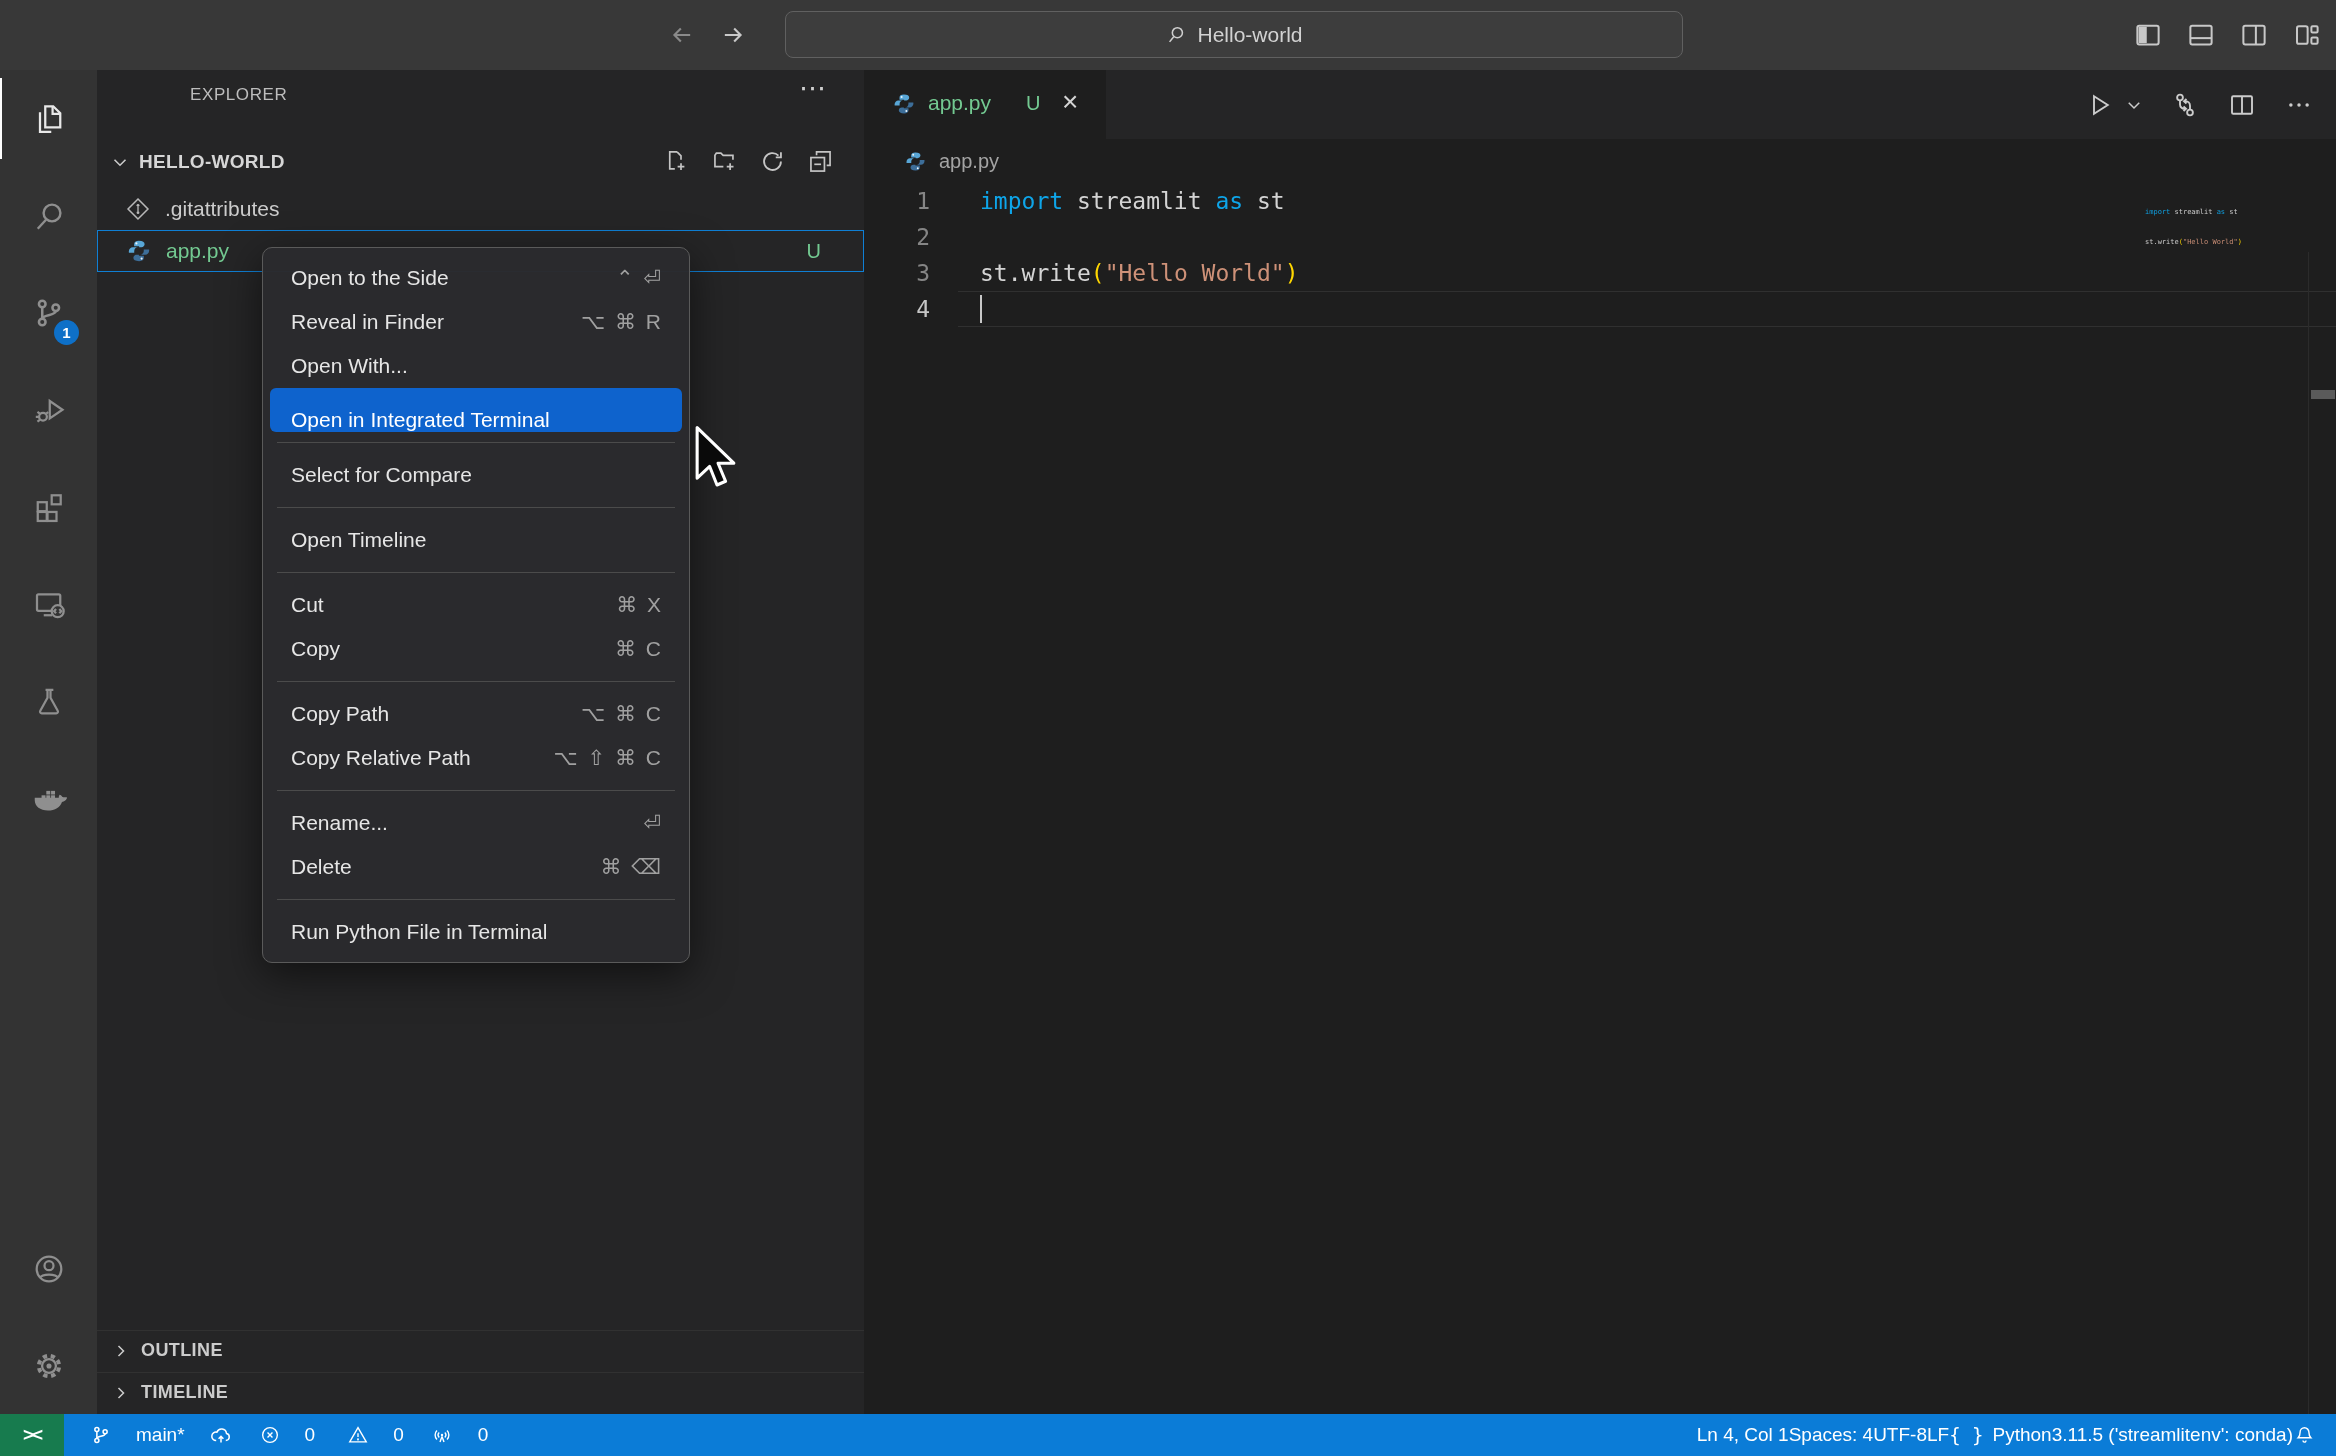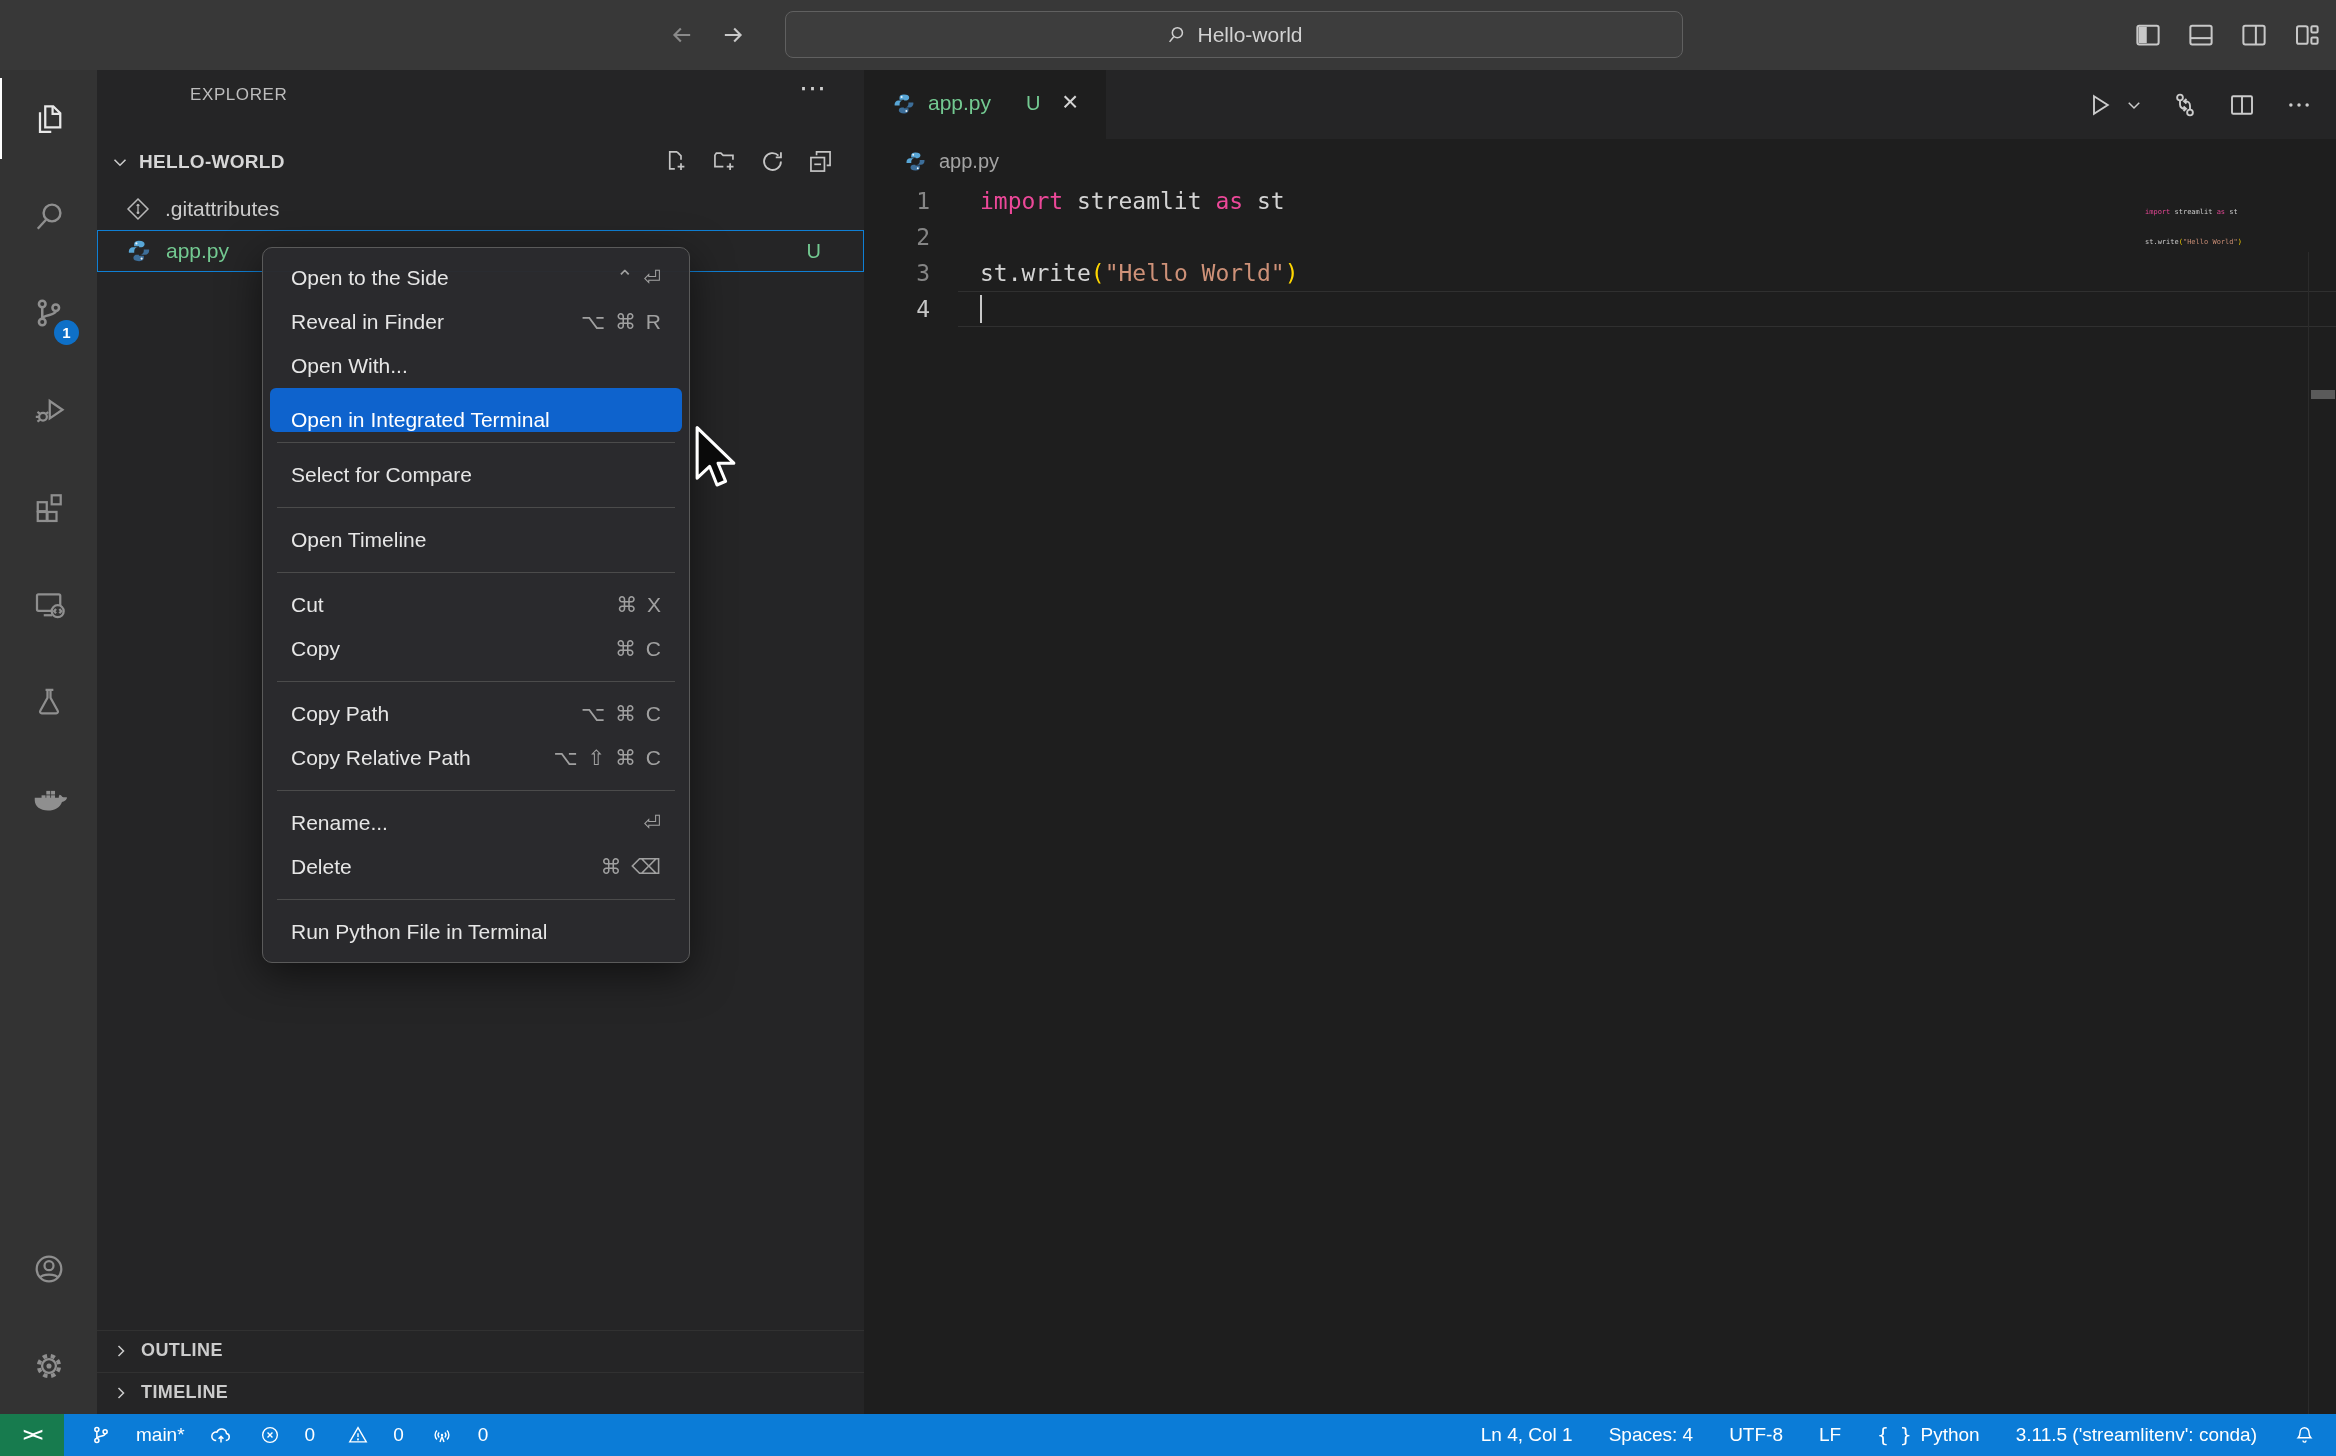"import" .tk-kw { color: #ec4899 -> #0ea5e9 }
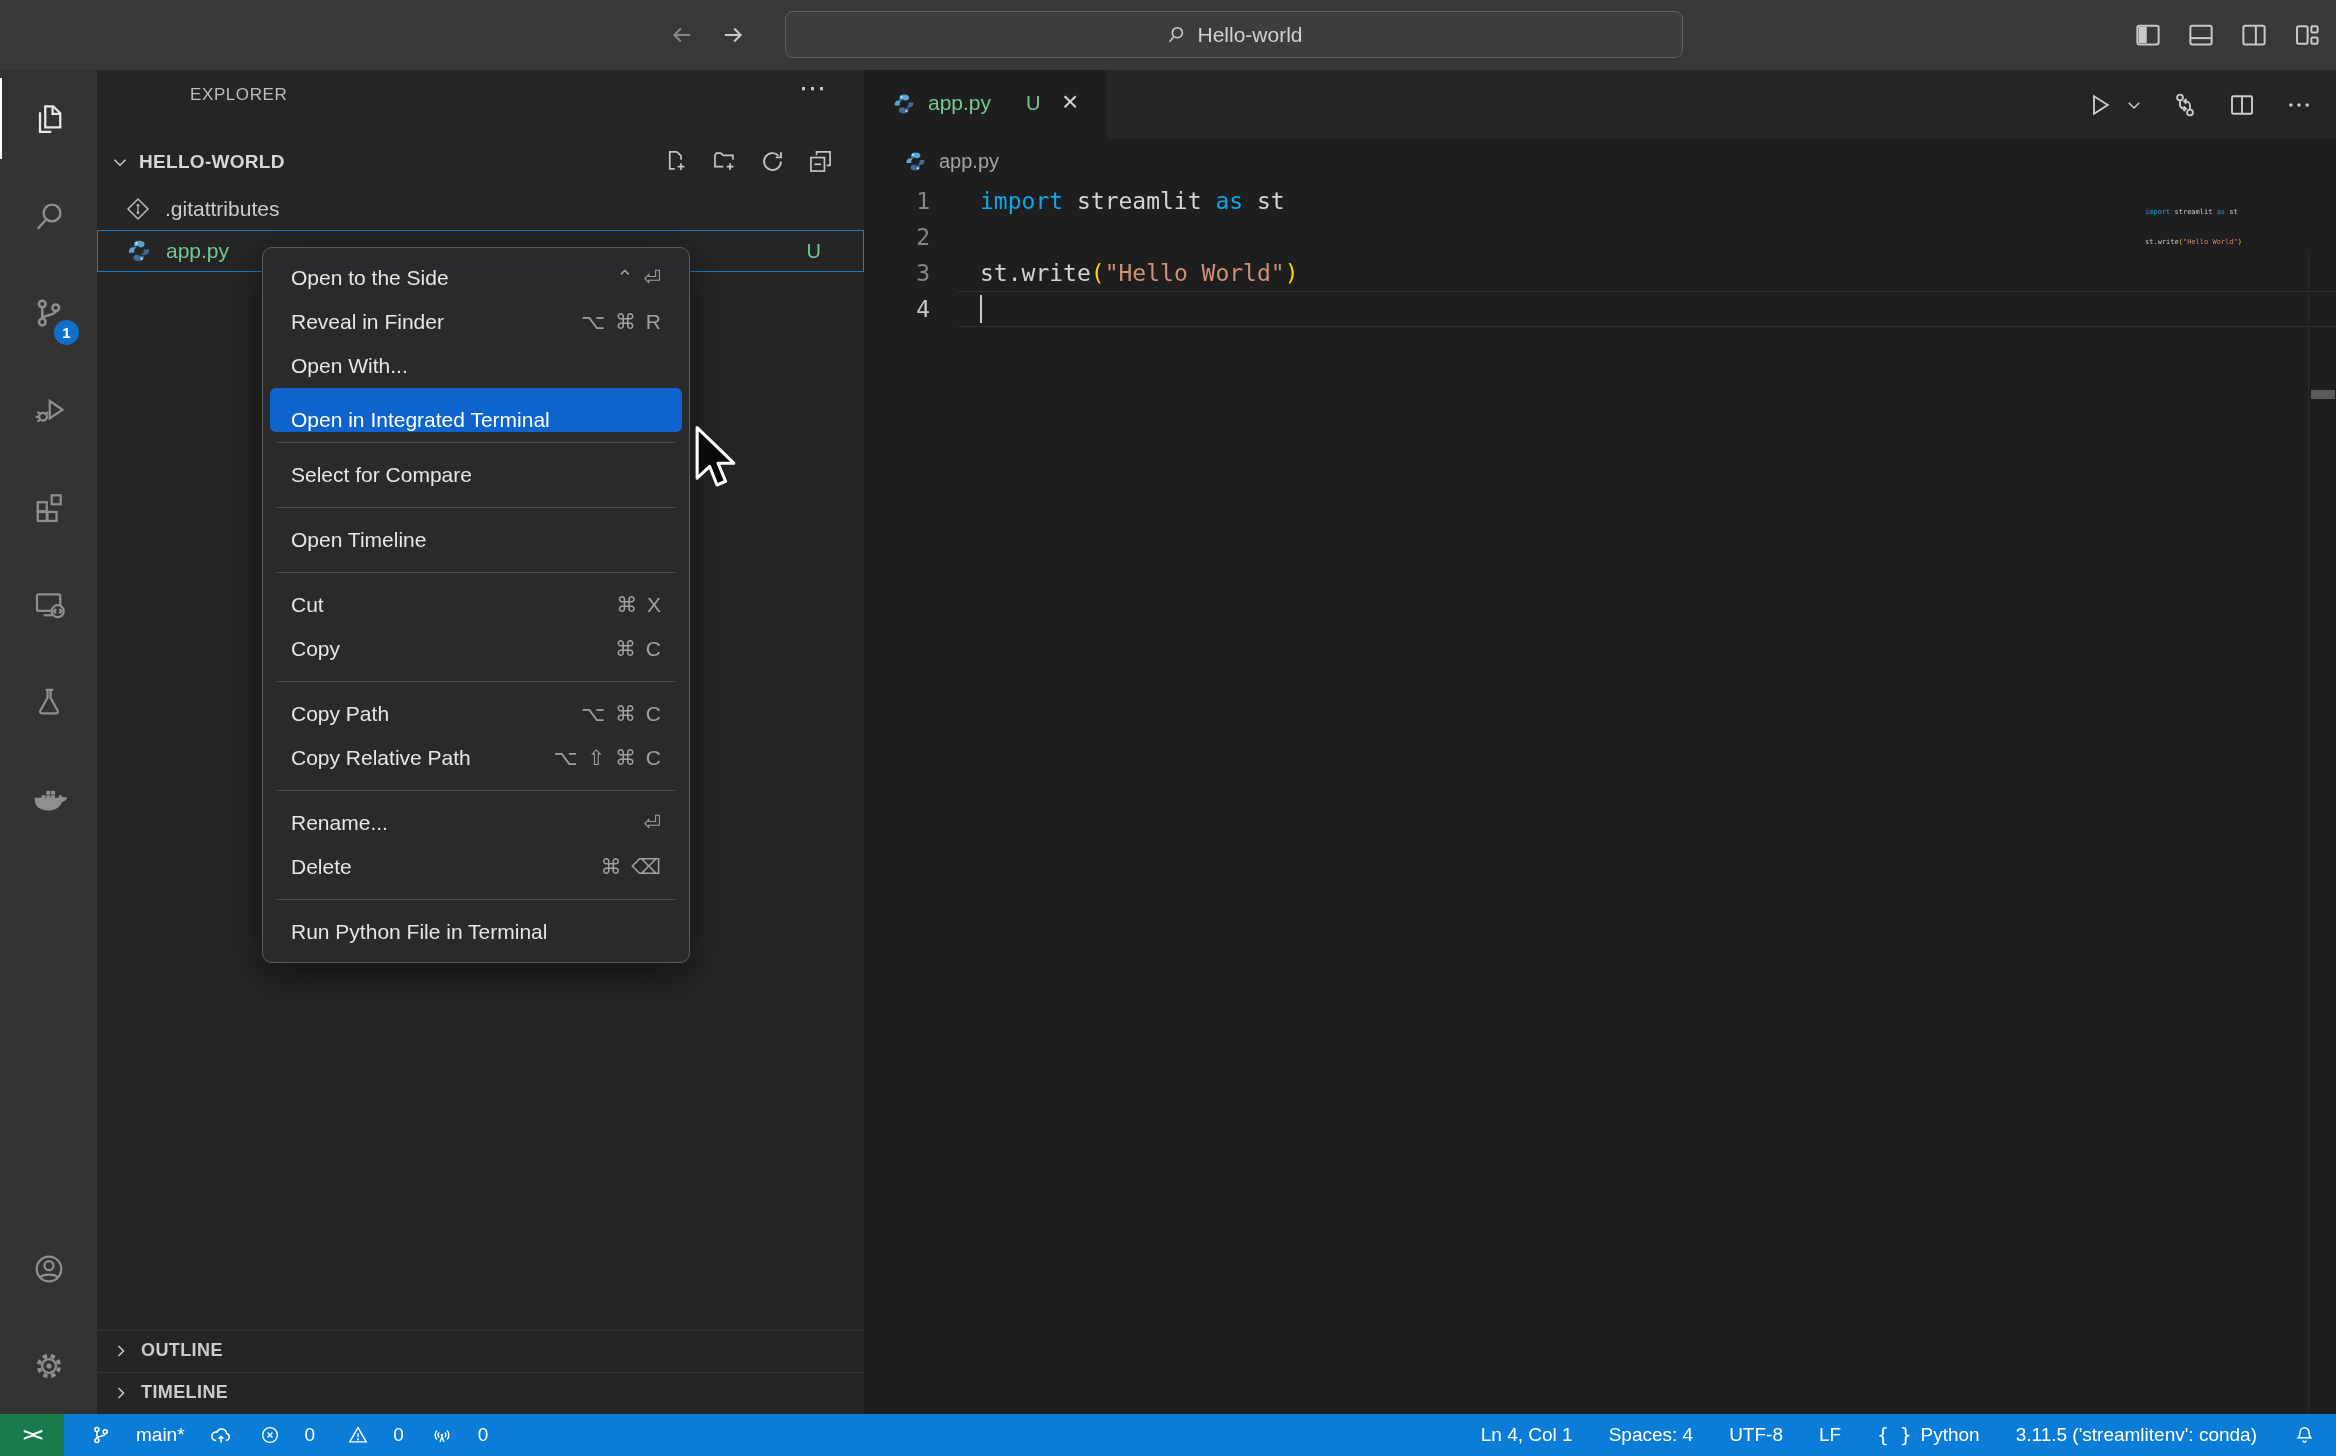"Ln 4, Col 1" .sb-right { gap: 36px -> none }
